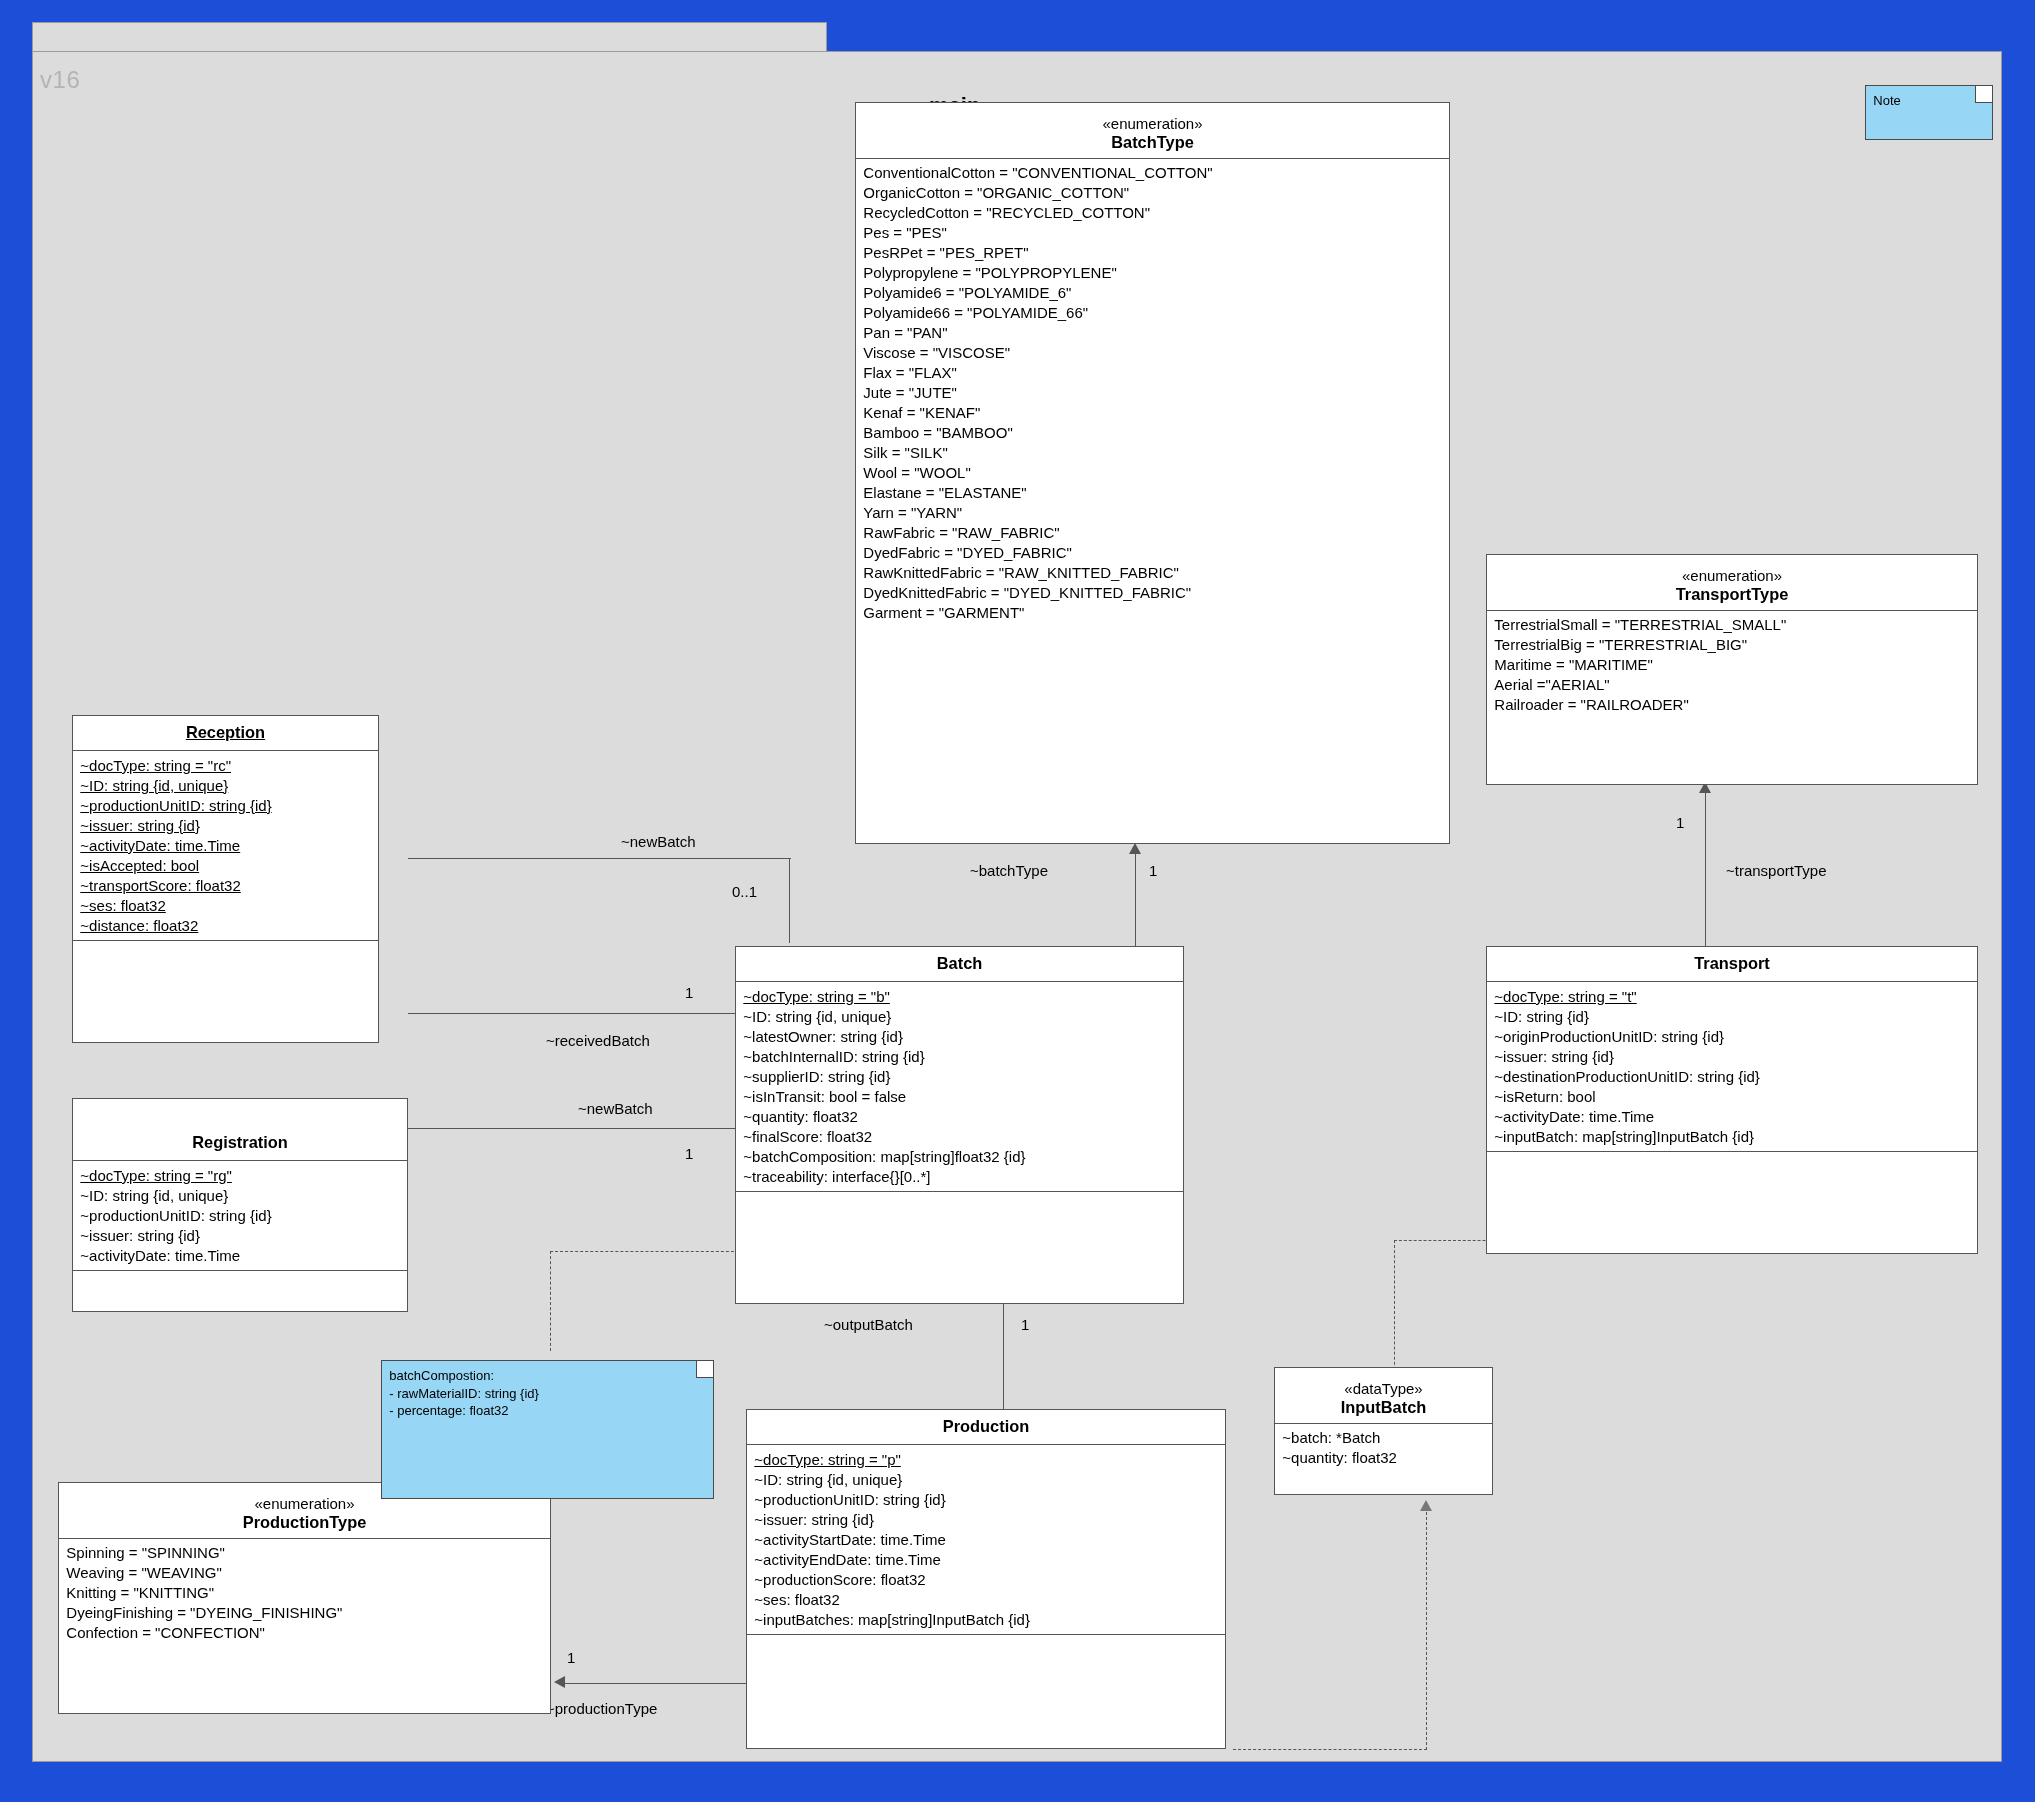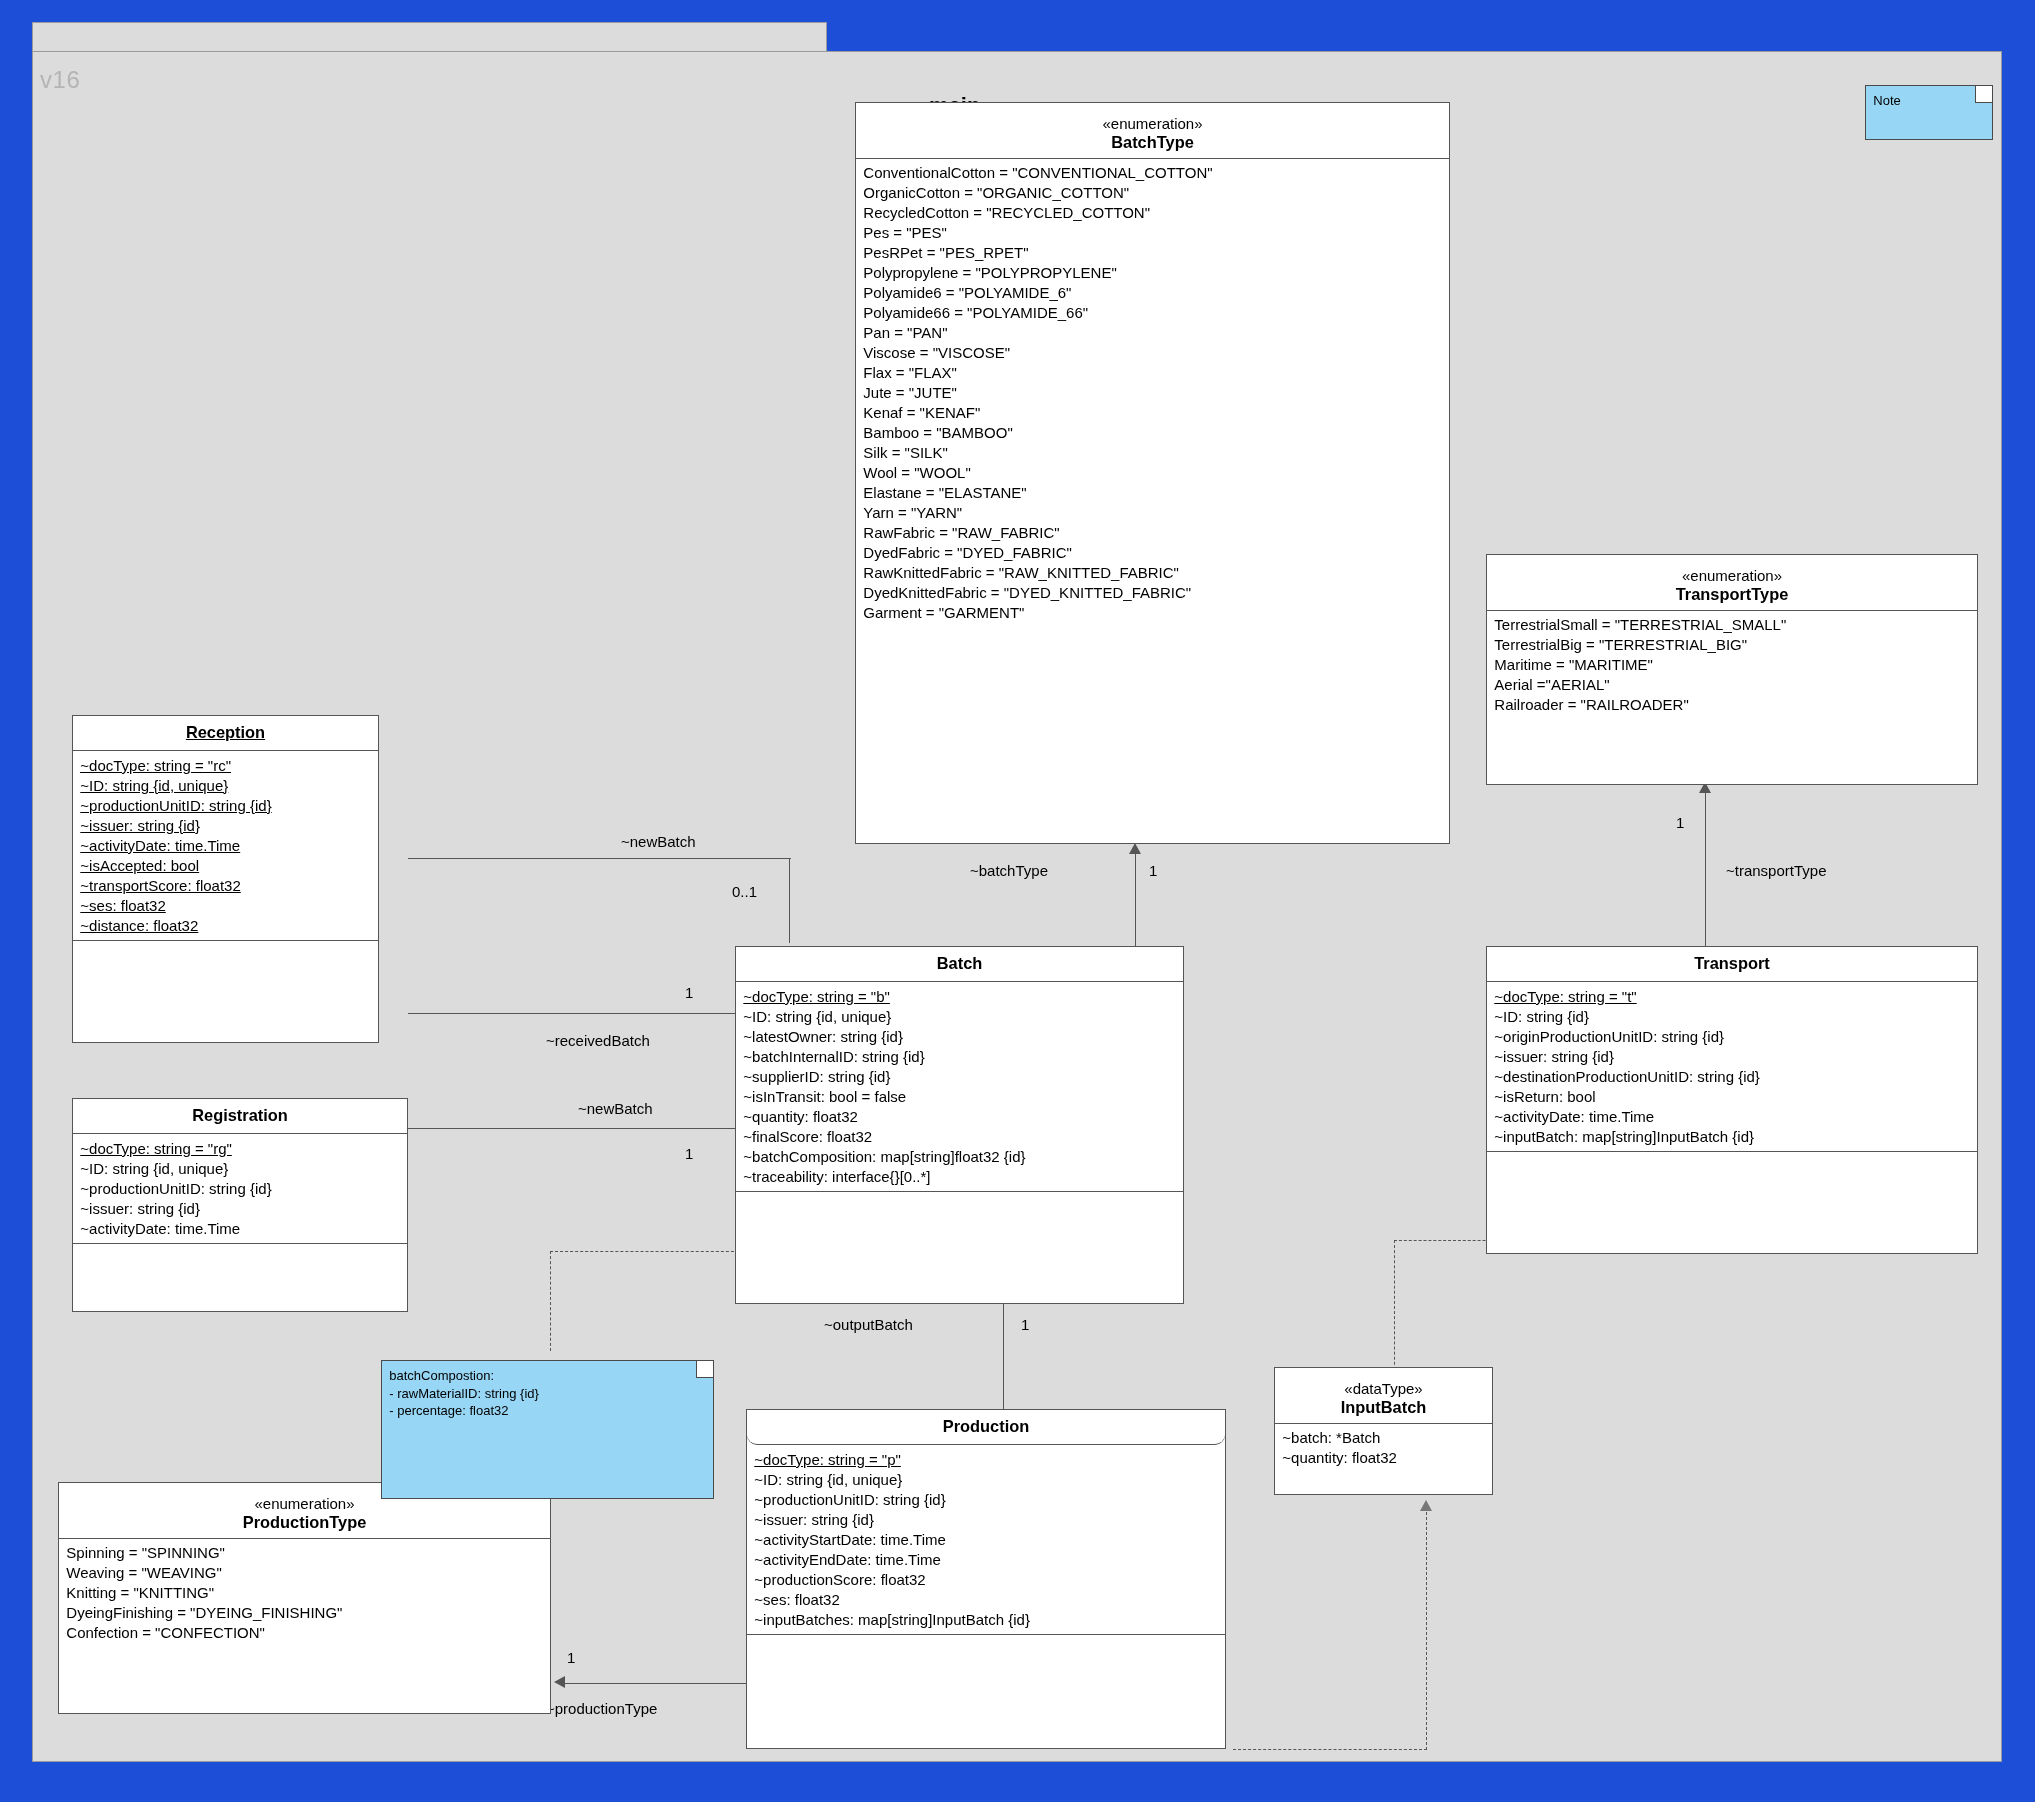"Registration" div.hdr { margin-top: none -> 27px }
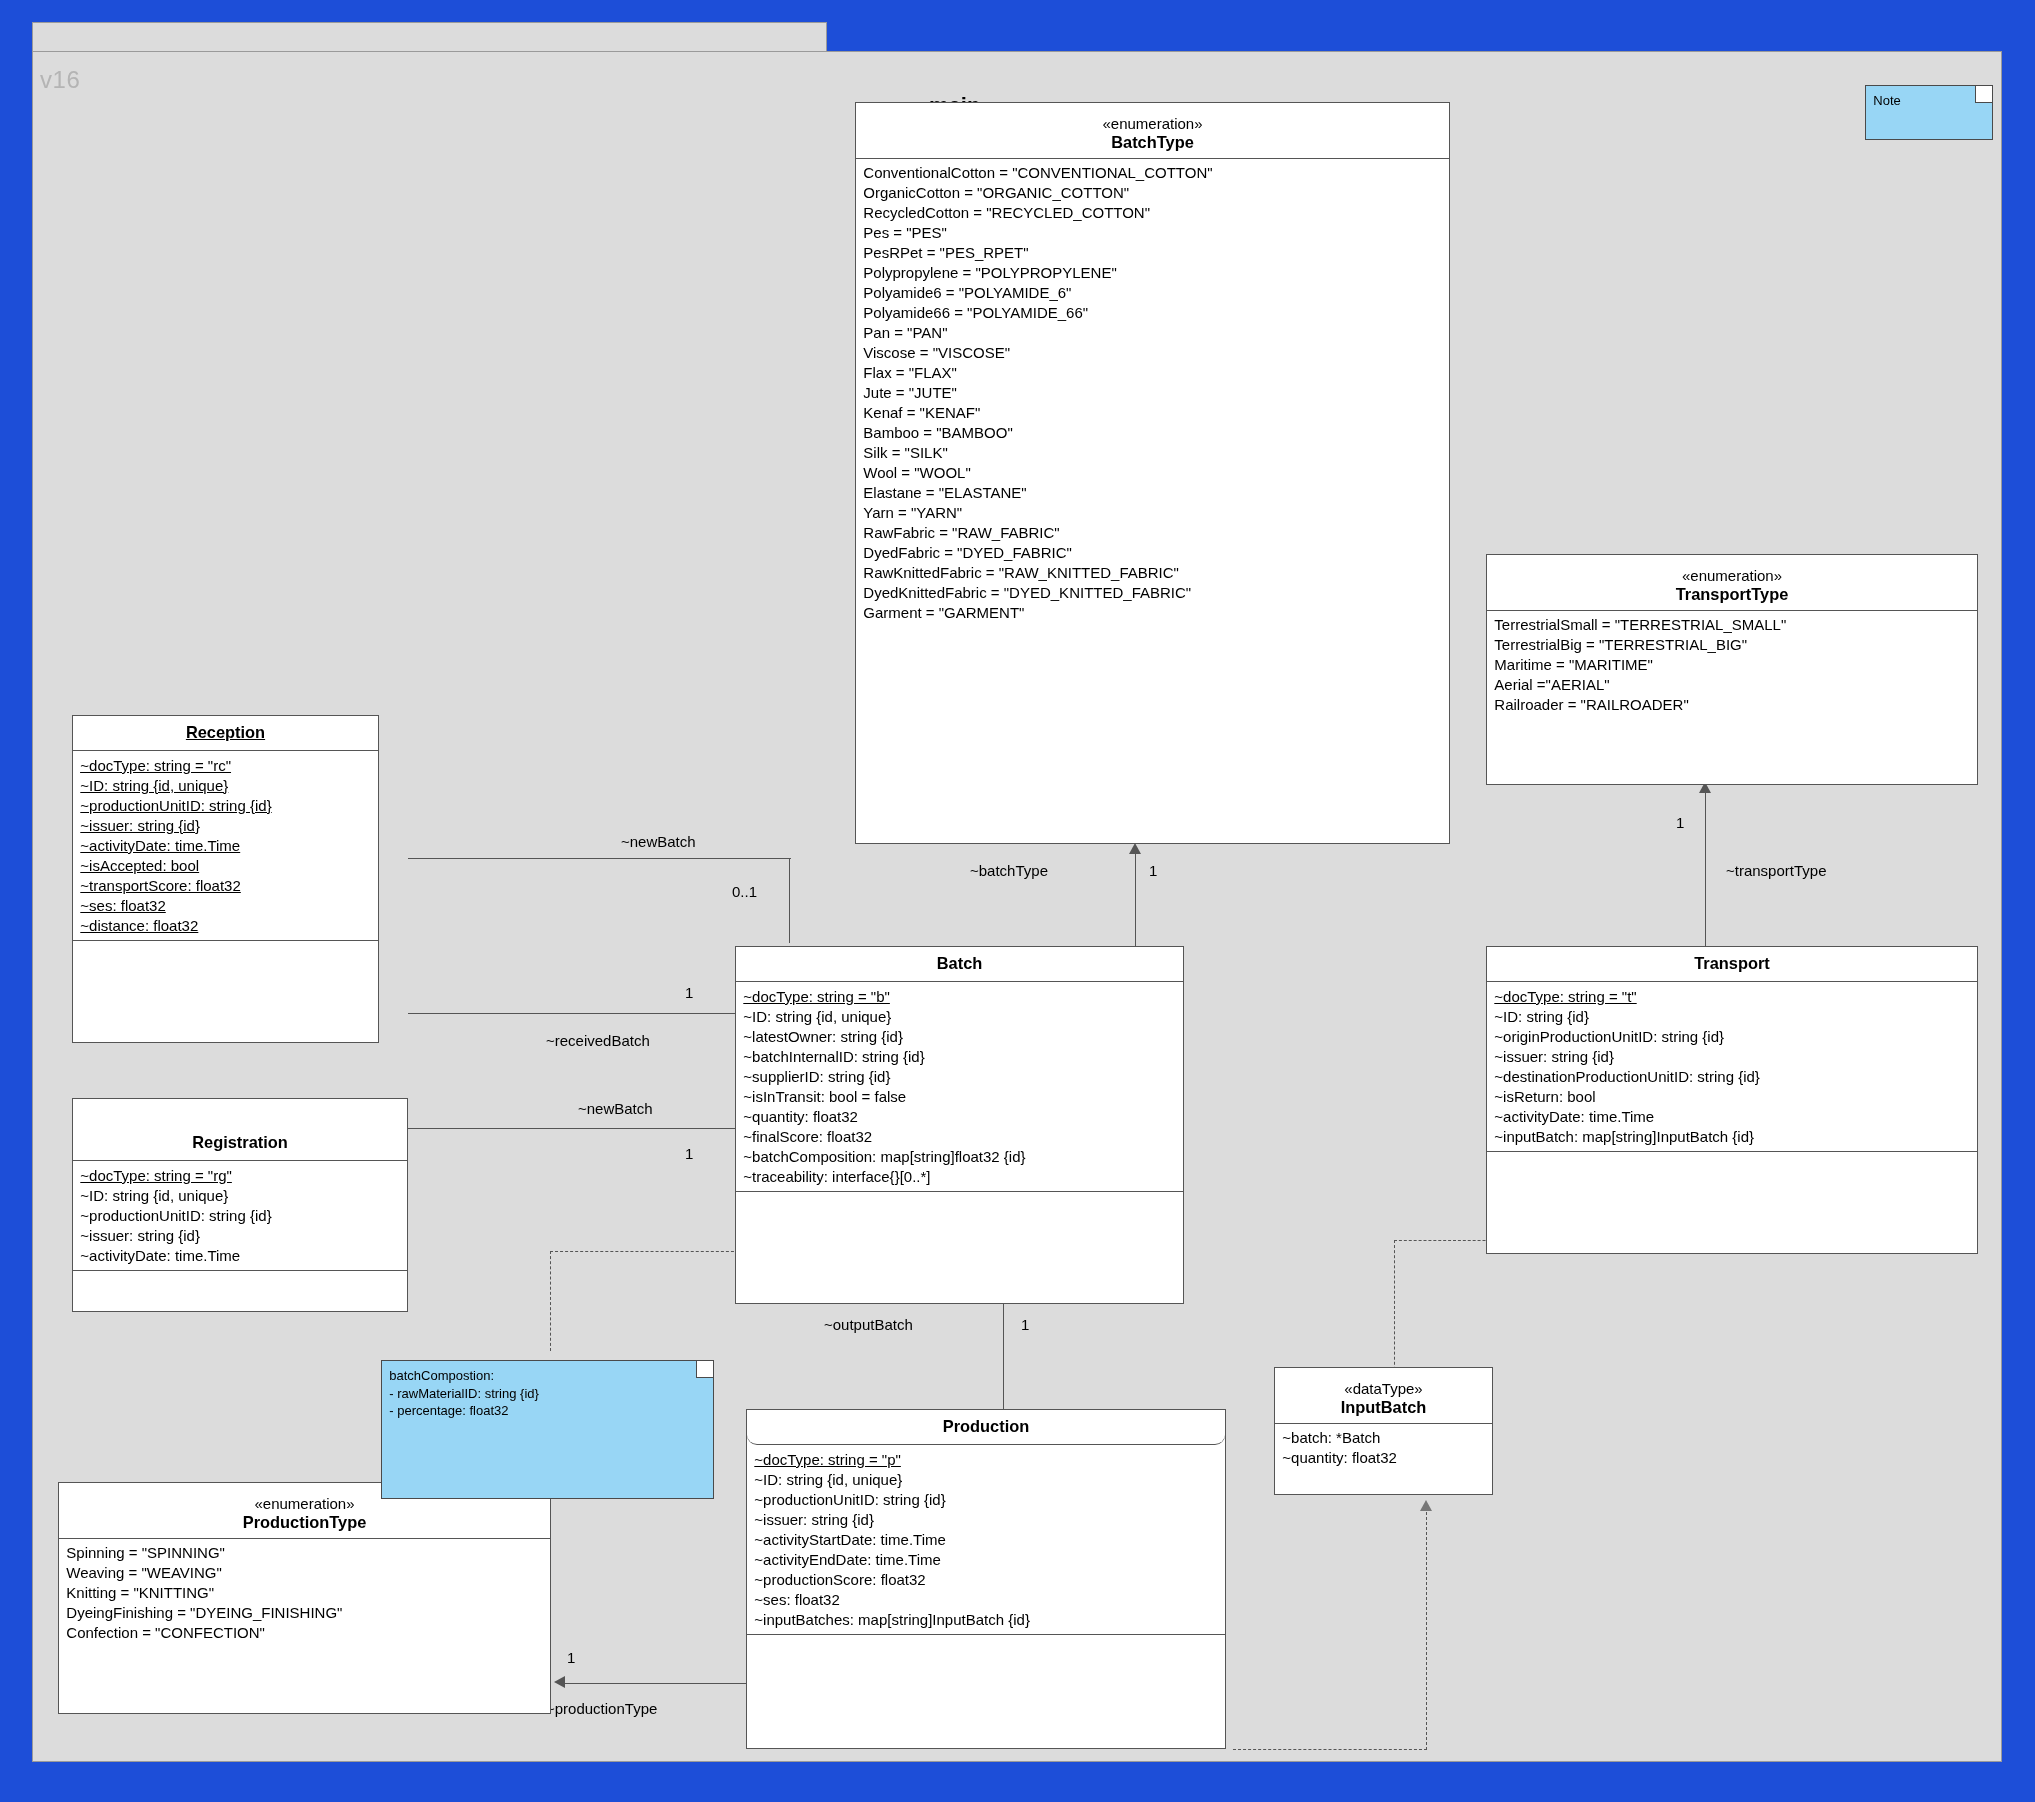"Production" div.hdr { border-radius: 10px -> none }
